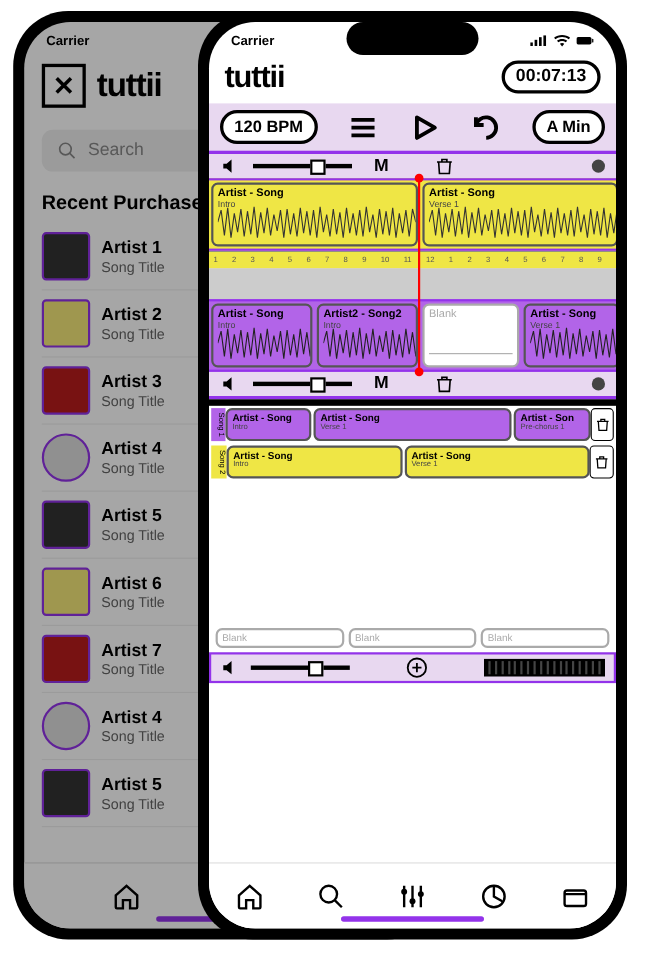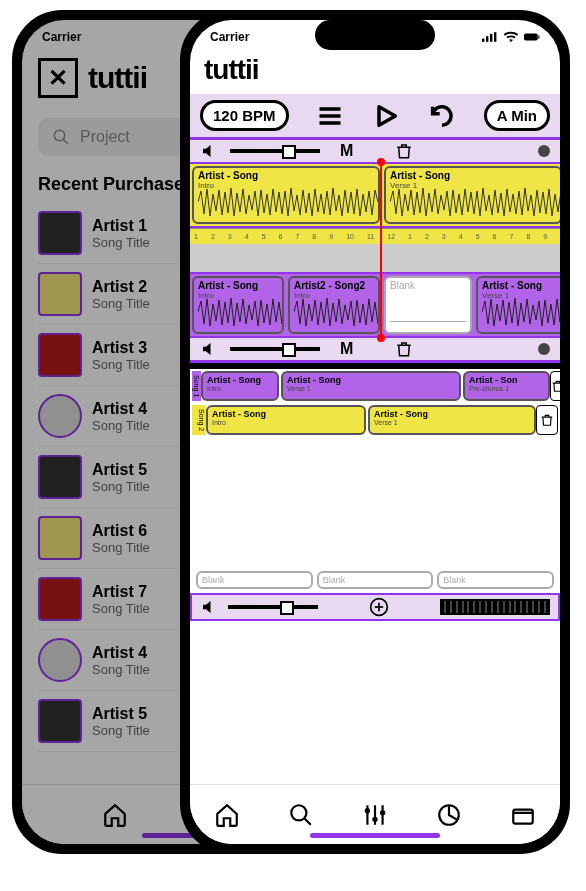"00:07:13" div.time-pill { html: none -> <div>00:07:13</div> }
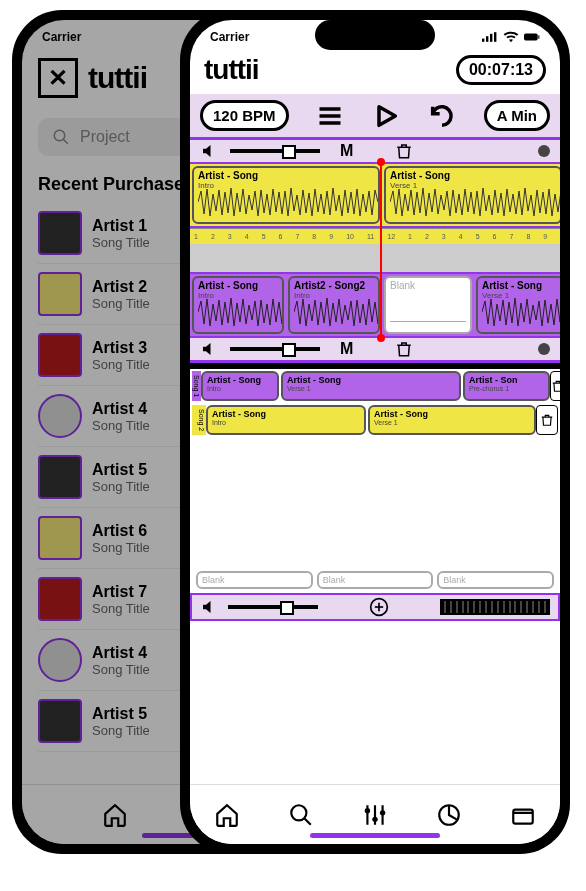"Project" span { text: Project -> Search }
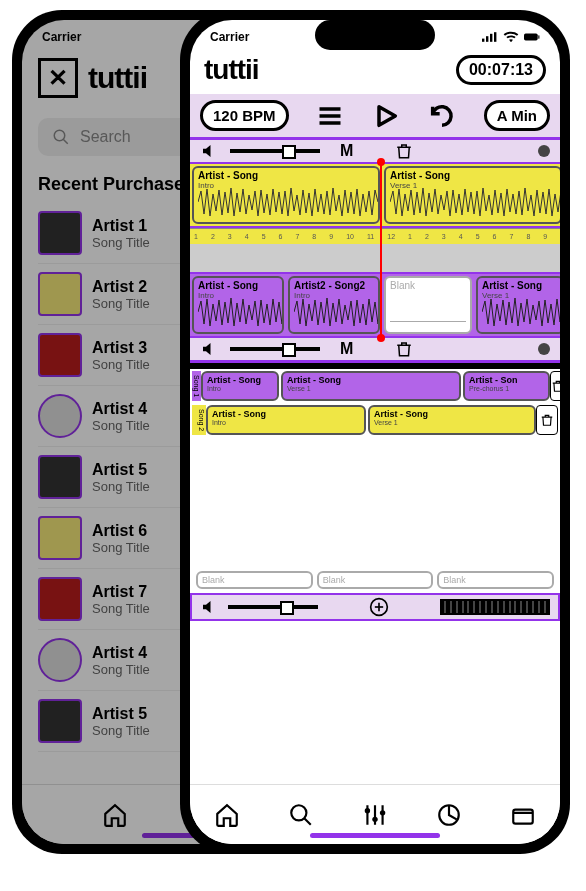"Artist - Son" div.arr-clip { width: 87px -> 70px }
